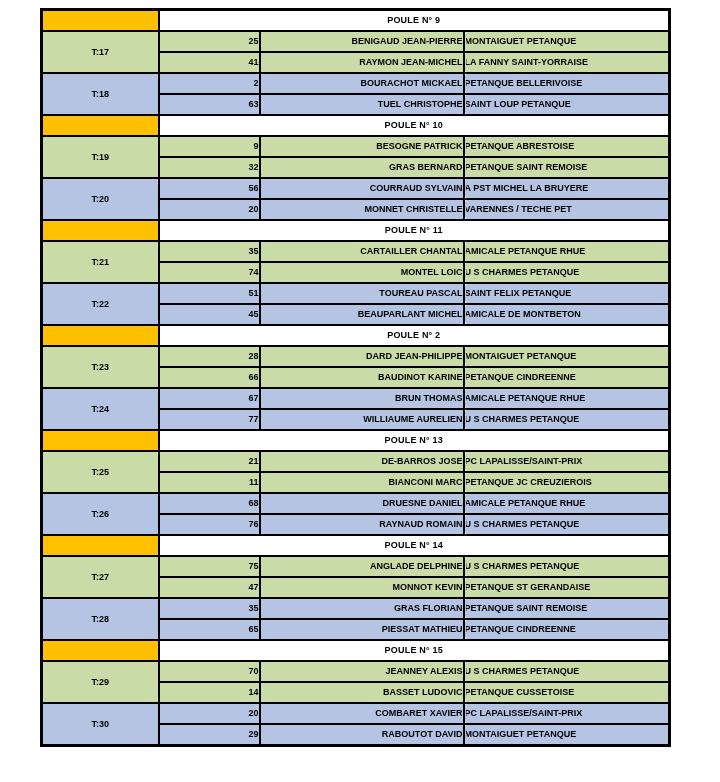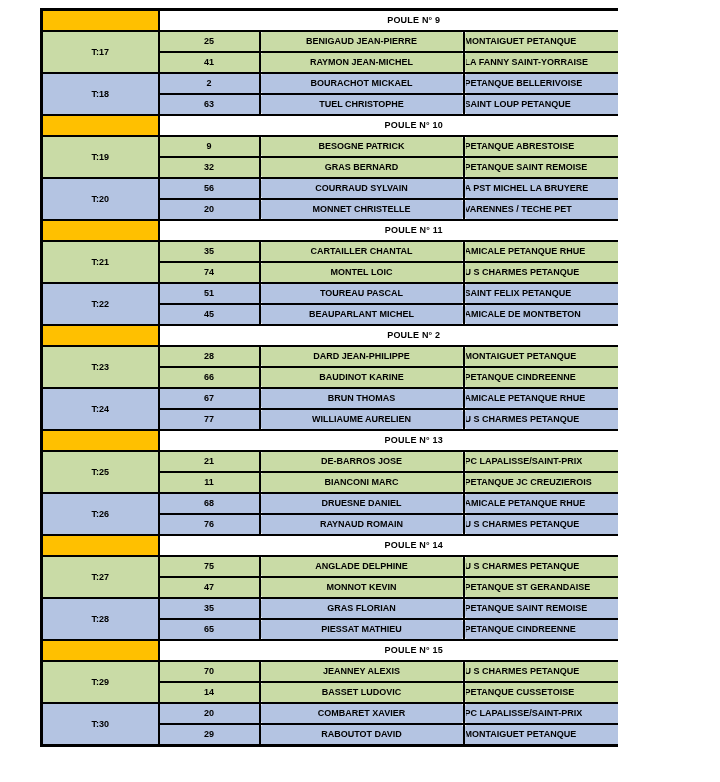"POULE N° 9" .page { width: 618px -> 720px }
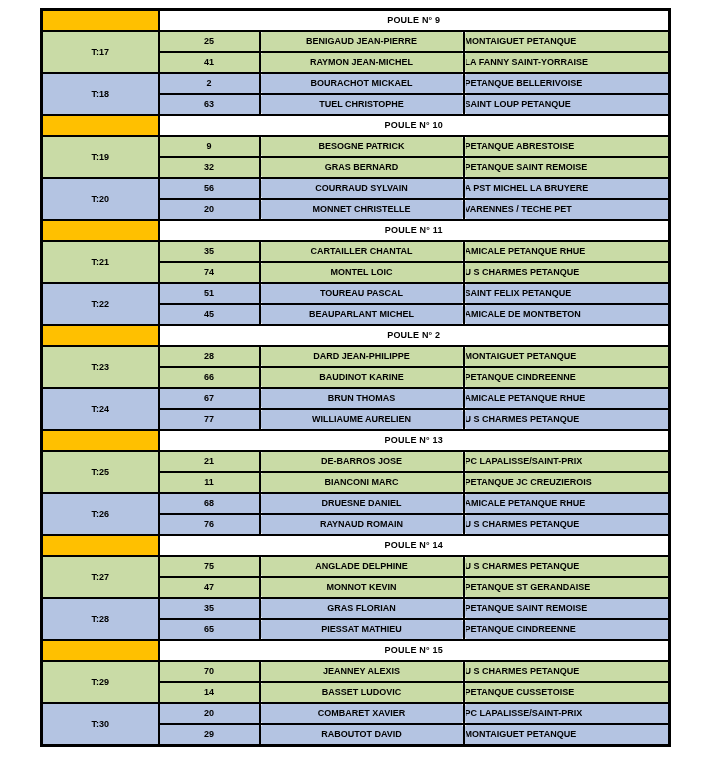"25" td.num { text-align: center -> right }
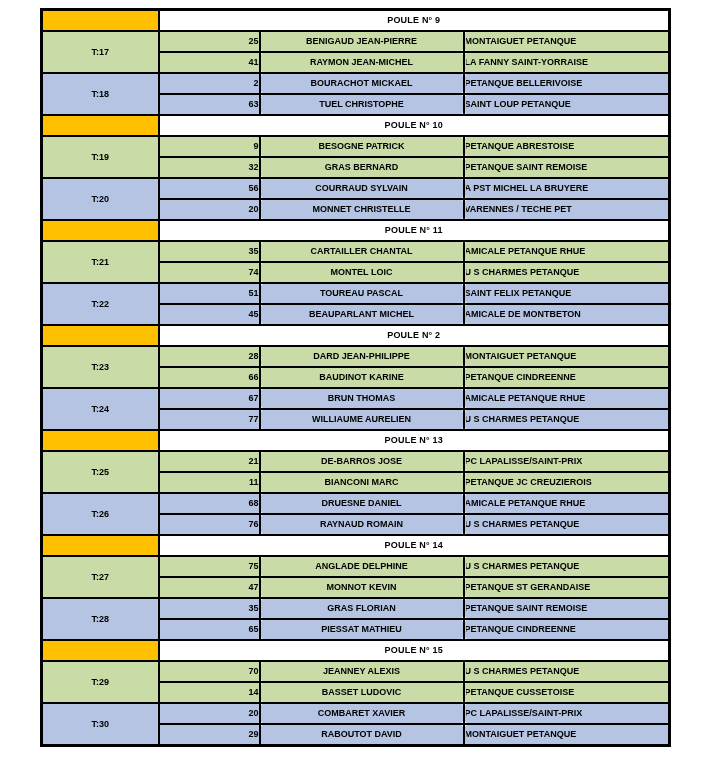"BENIGAUD JEAN-PIERRE" td.name { border-radius: 6px -> none; text-align: center -> right }
